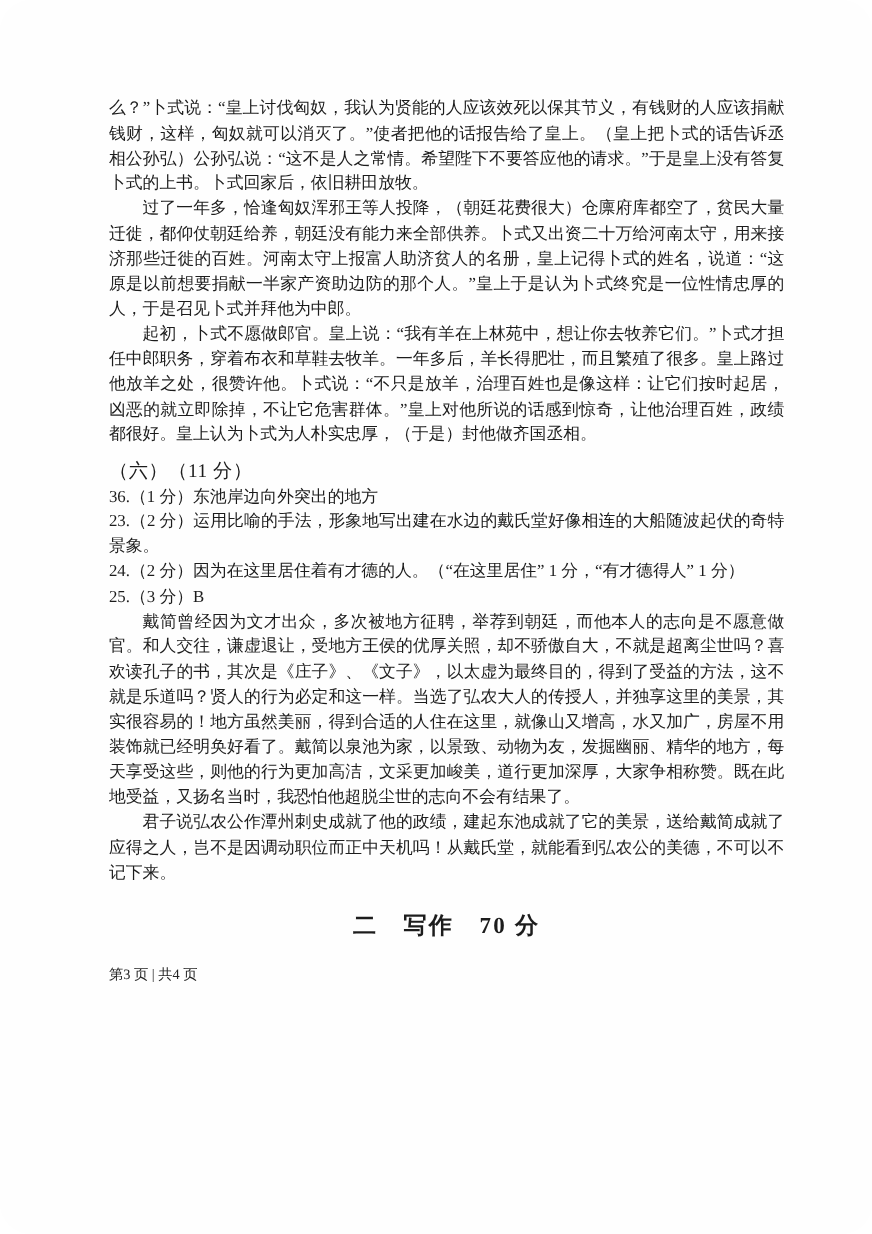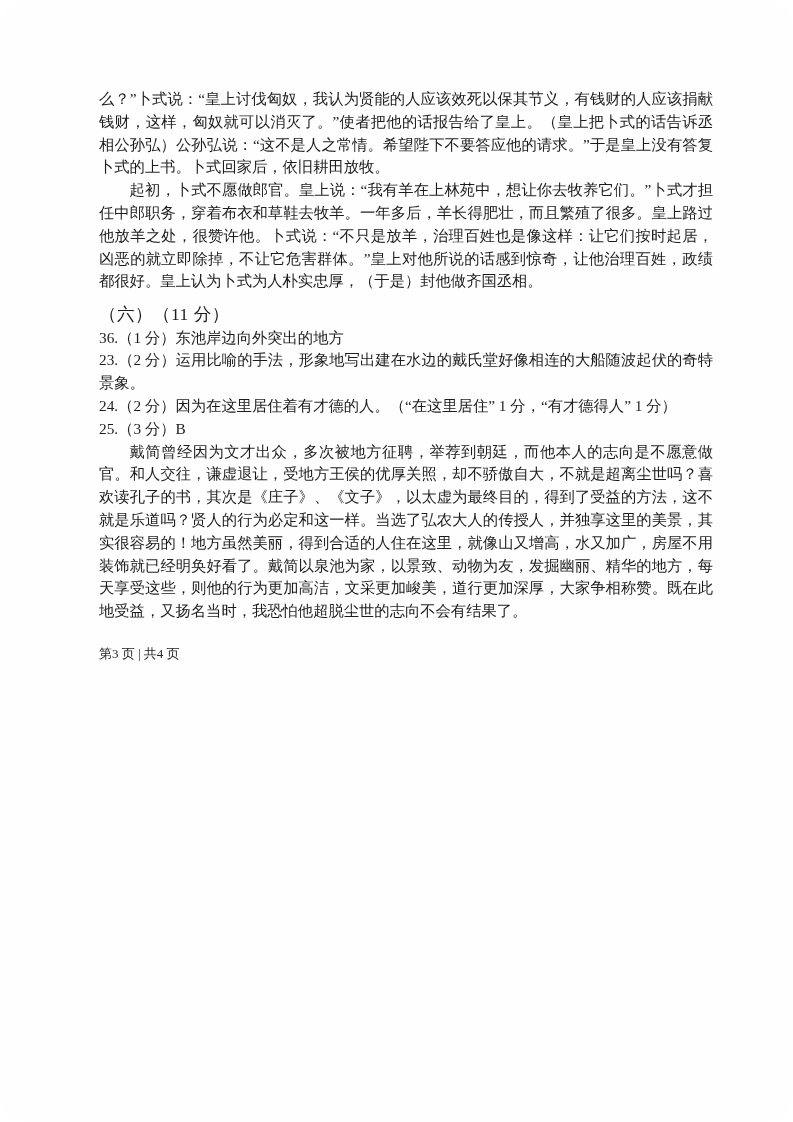"过了一年多，恰逢匈奴浑邪王等人投降，（朝廷花费很大）仓廪府库都空了，贫民大量迁徙" p.para { html: none -> <p>过了一年多，恰逢匈奴浑邪王等人投降，（朝廷花费很大）仓廪府库都空了，贫民大量迁徙，都仰仗朝廷给养，朝廷没有能力来全部供养。卜式又出资二十万给河南太守，用来接济那些迁徙的百姓。河南太守上报富人助济贫人的名册，皇上记得卜式的姓名，说道：“这原是以前想要捐献一半家产资助边防的那个人。”皇上于是认为卜式终究是一位性情忠厚的人，于是召见卜式并拜他为中郎。</p> }
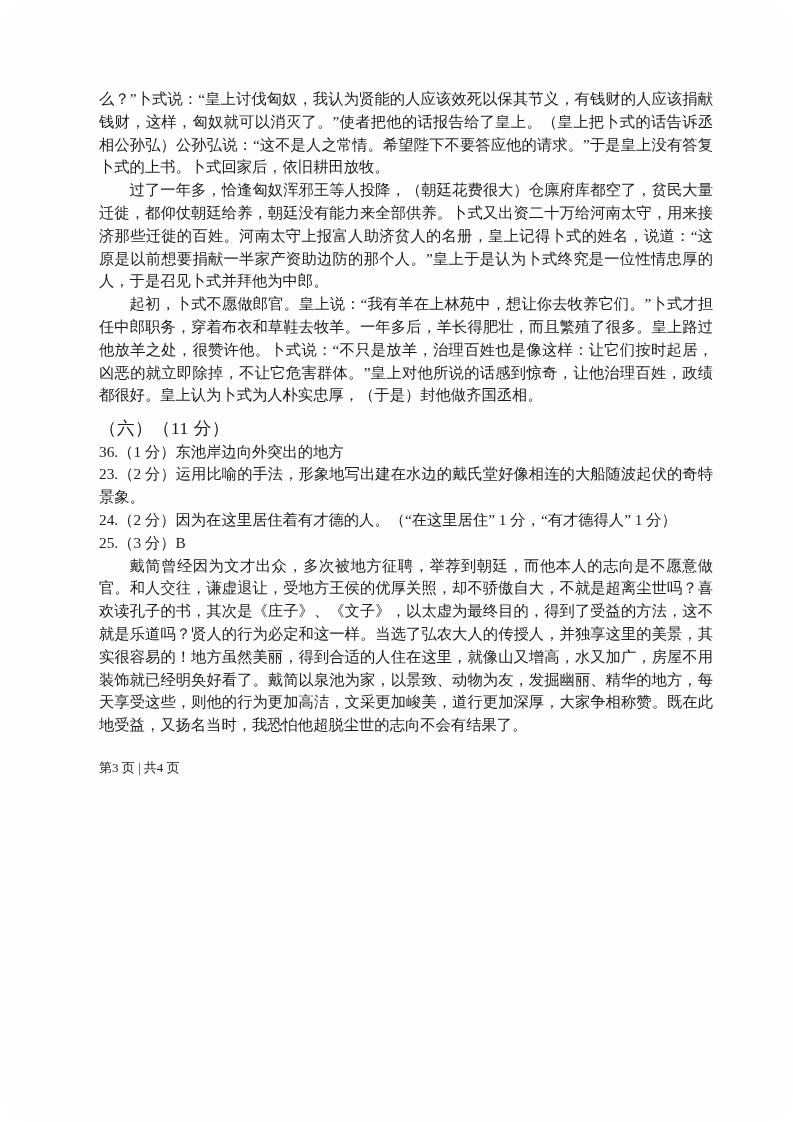"君子说弘农公作潭州刺史成就了他的政绩，建起东池成就了它的美景，送给戴简成就了应得" p.para { html: none -> <p>君子说弘农公作潭州刺史成就了他的政绩，建起东池成就了它的美景，送给戴简成就了应得之人，岂不是因调动职位而正中天机吗！从戴氏堂，就能看到弘农公的美德，不可以不记下来。</p> }
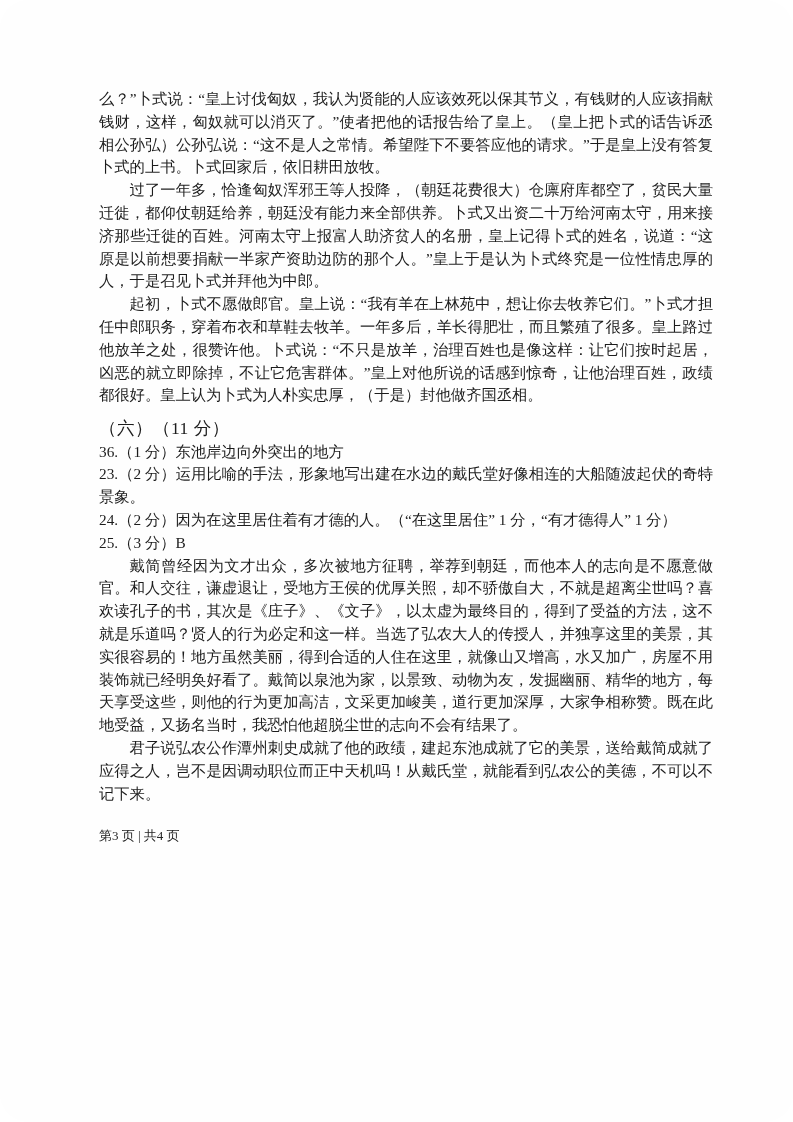"二 写作 70 分" h2.writing-heading { html: none -> <h2>二 写作 70 分</h2> }
